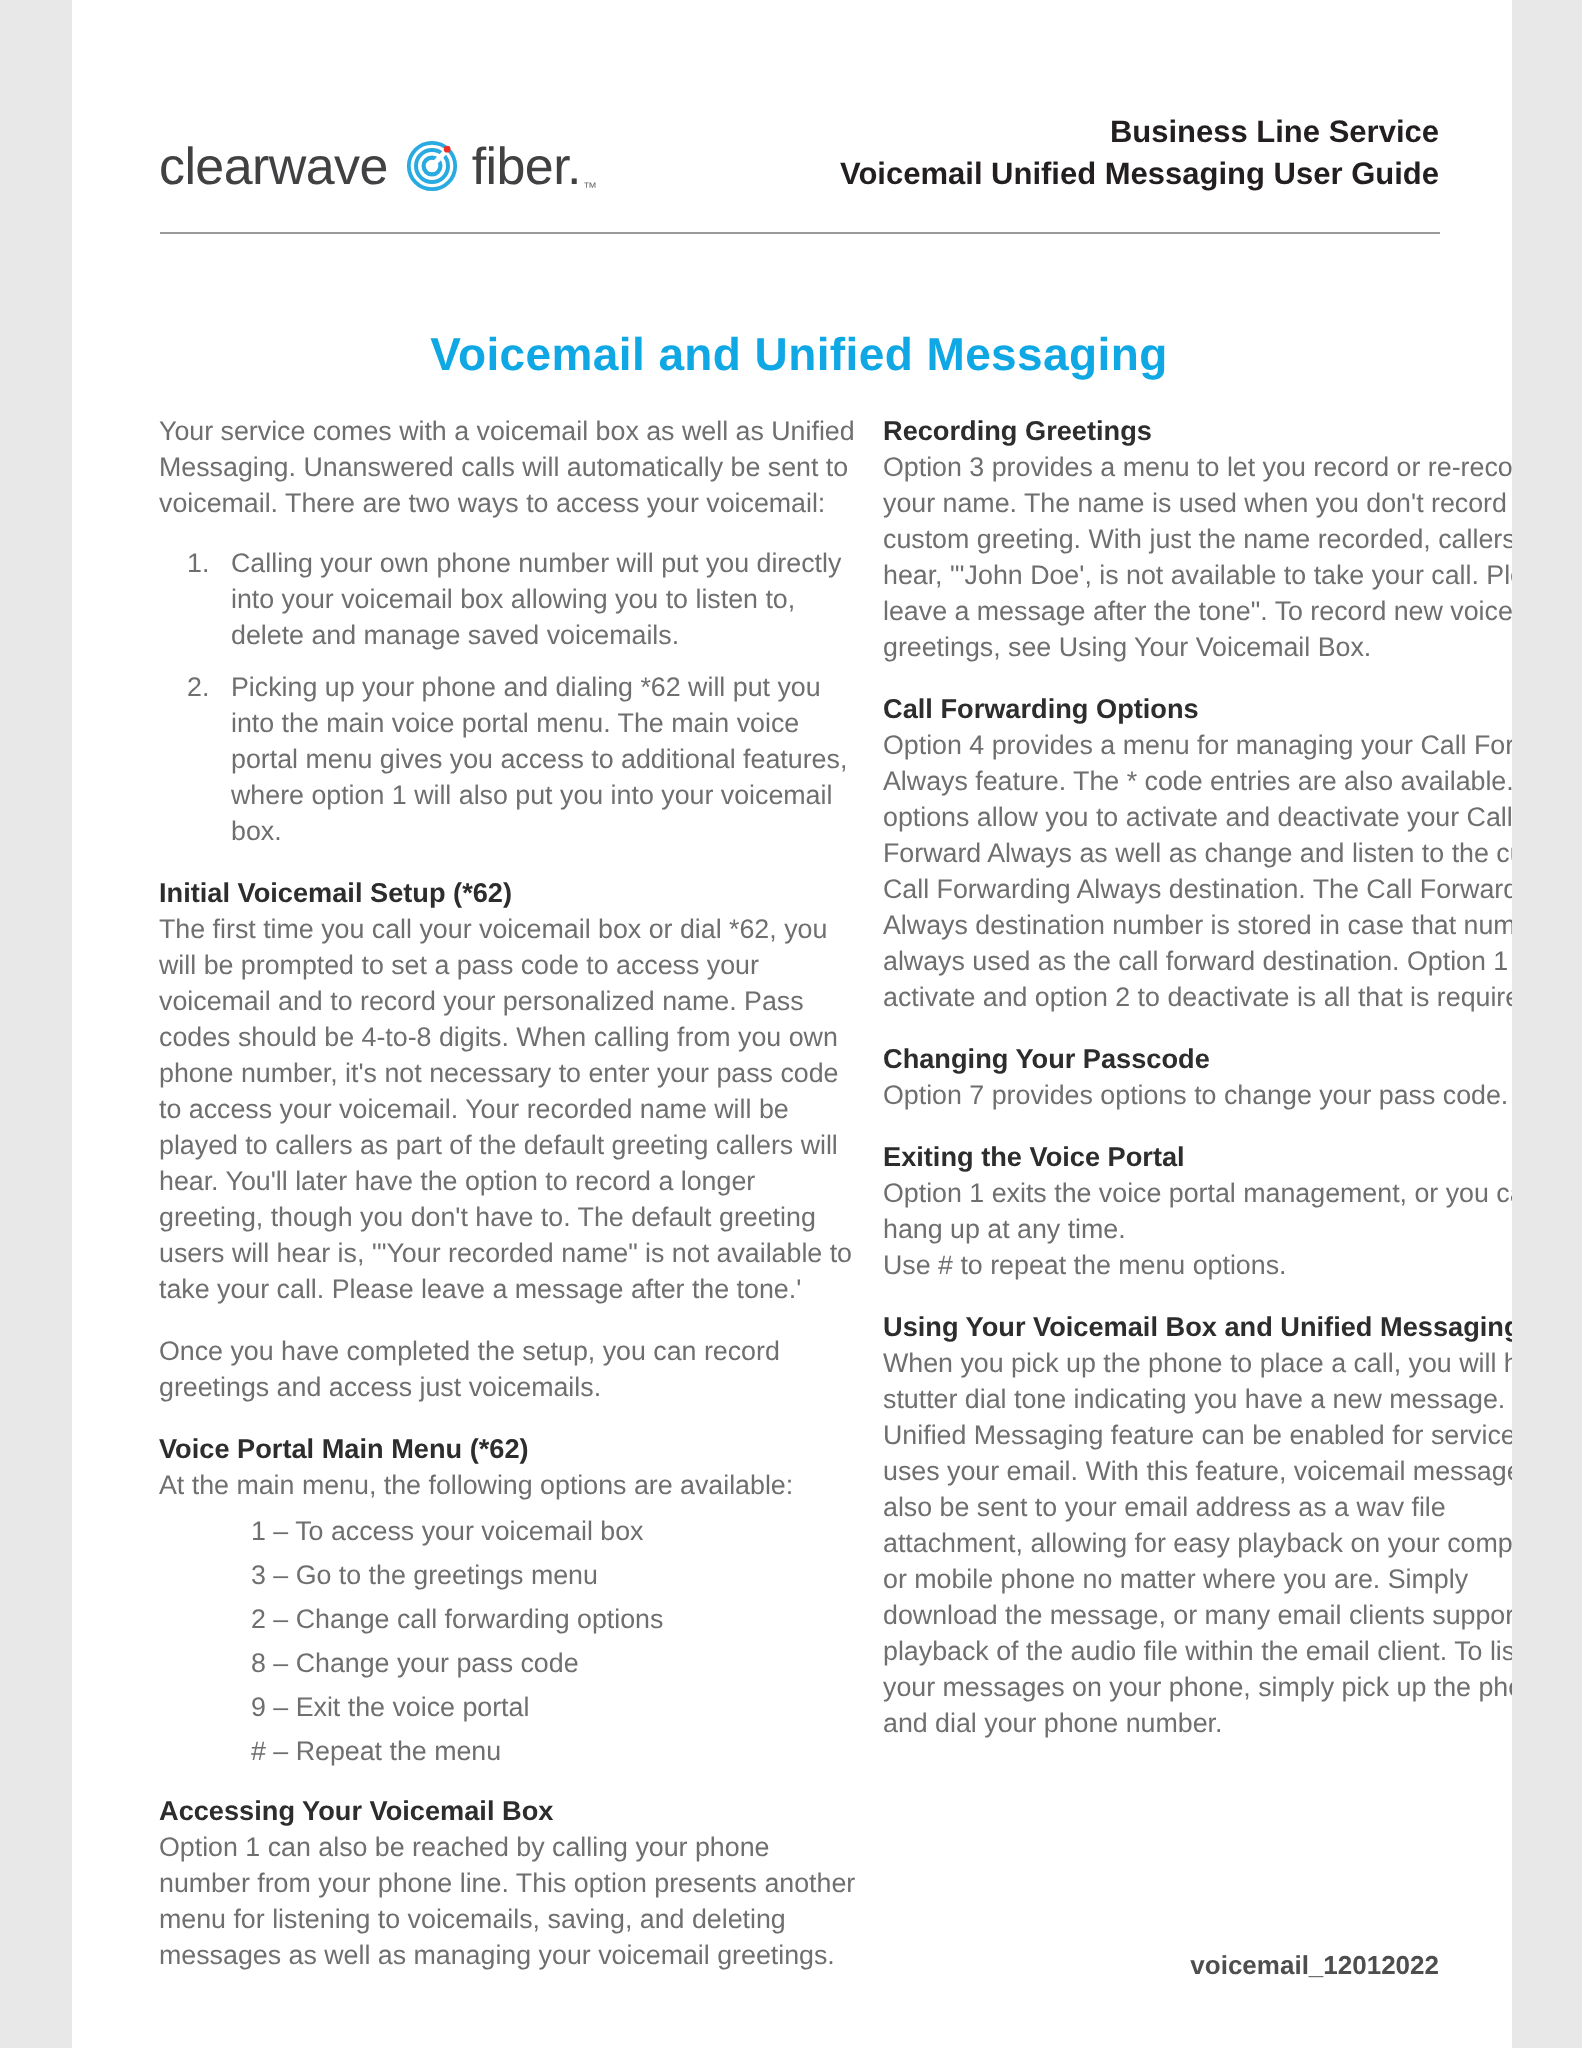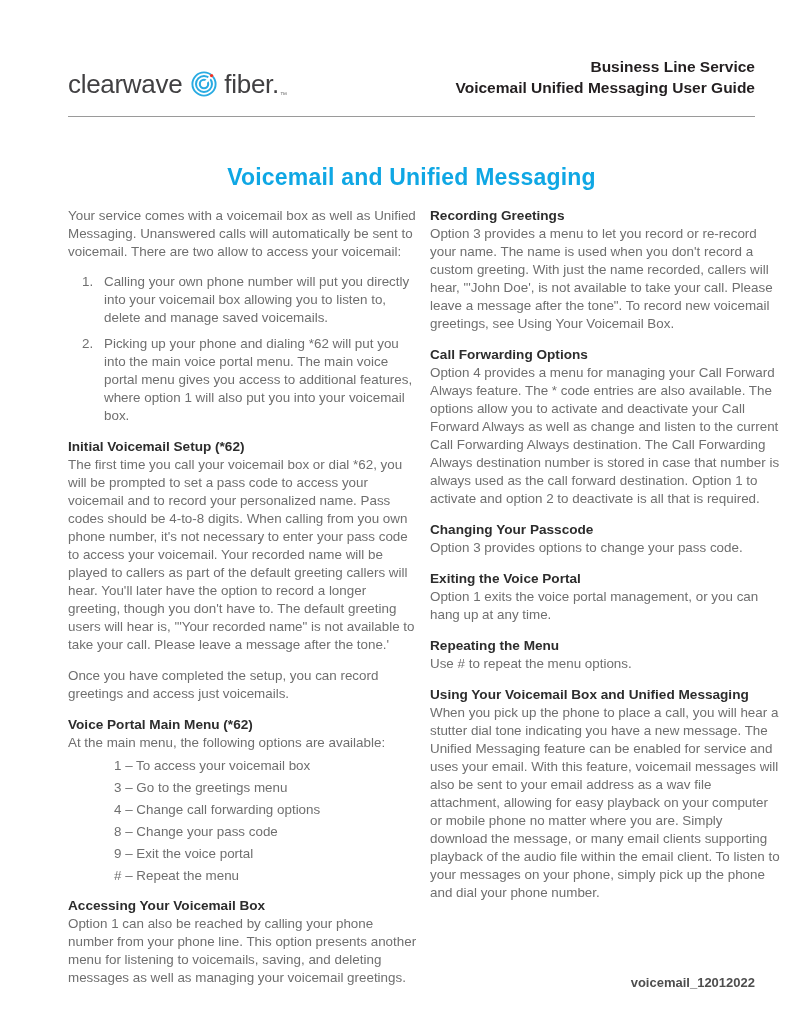"clearwave" .page { padding-left: 24px -> none; width: 791px -> 720px }
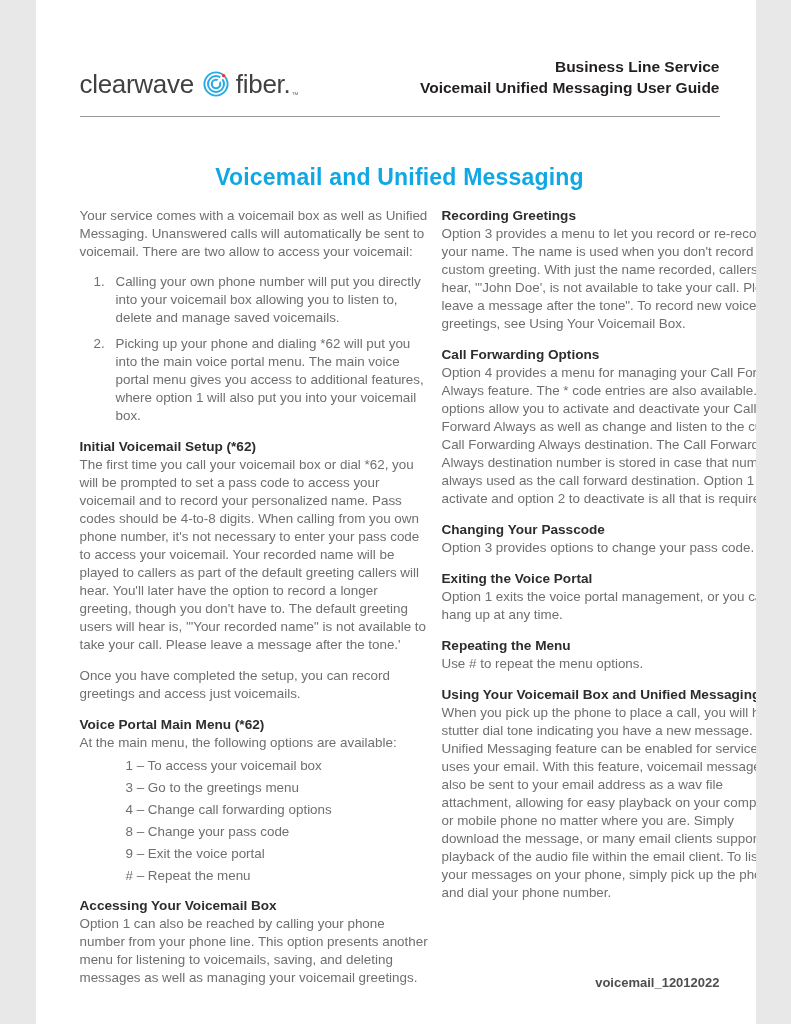"Your service comes with a" p.para { text: allow -> ways }
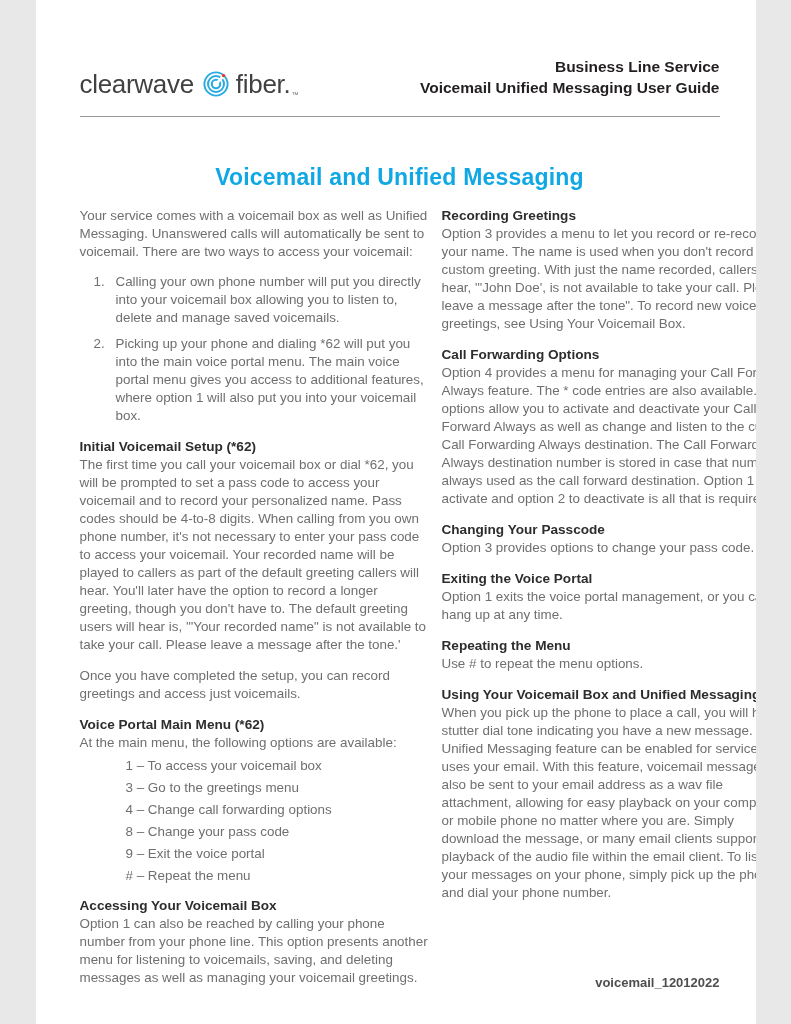"Option 3 provides options to" p.para { text: 3 -> 7 }
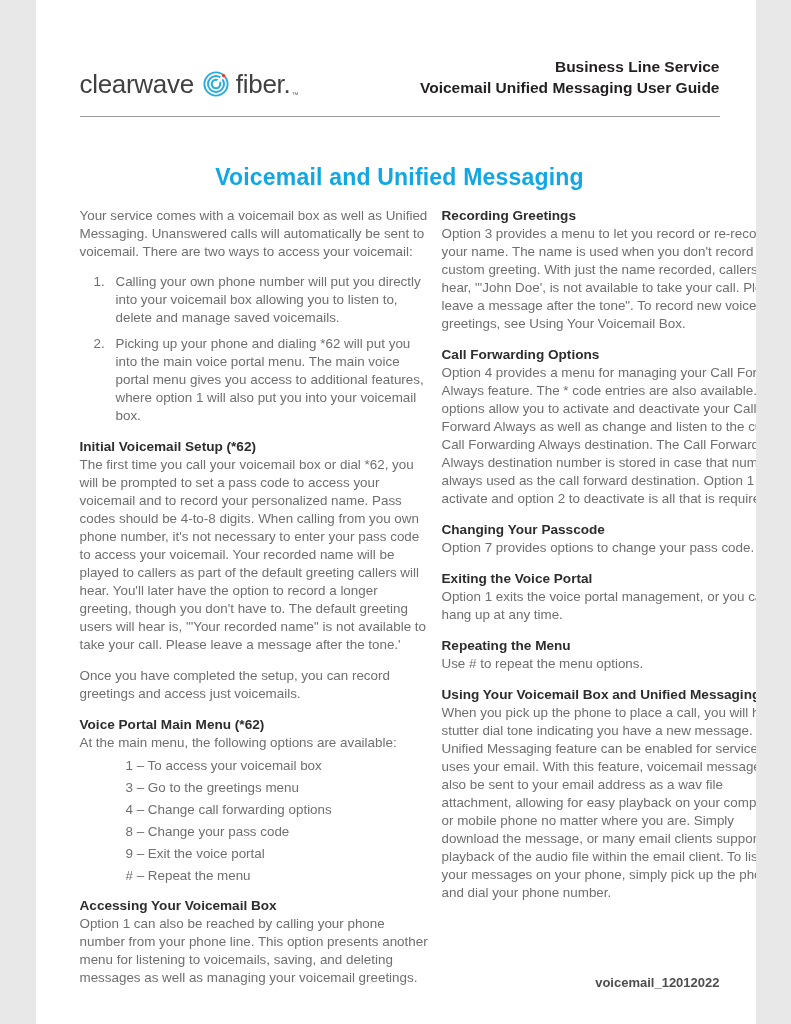"Repeating the Menu" div.heading { html: <div>Repeating the Menu</div> -> none }
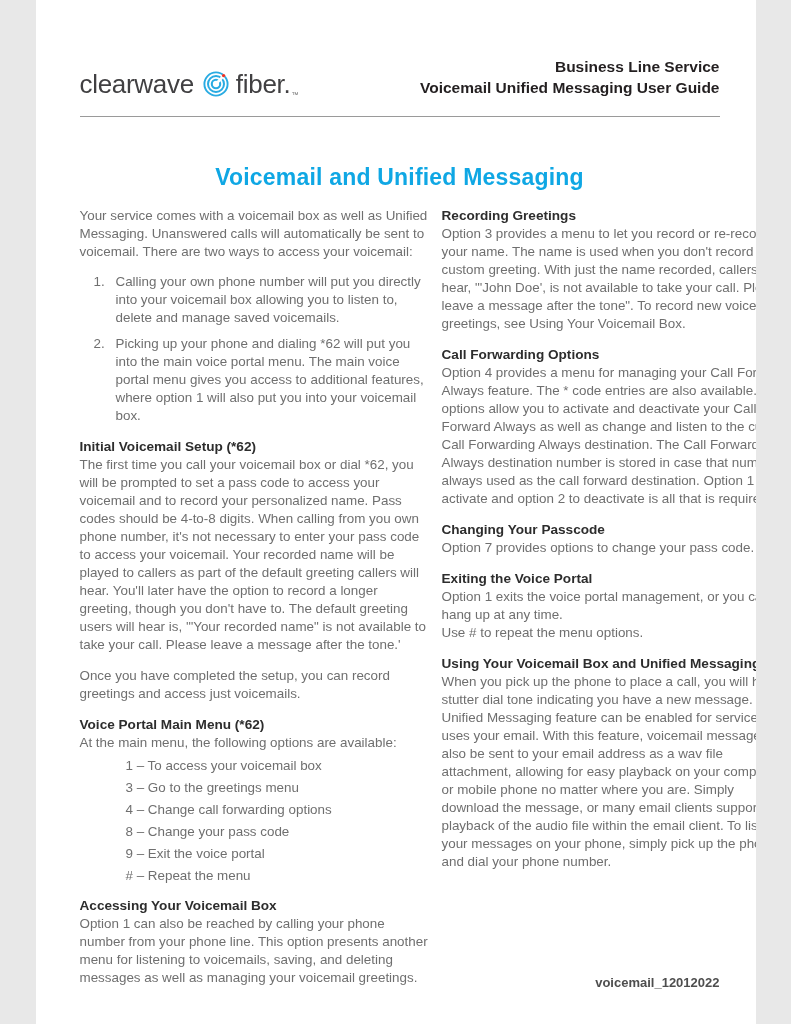"4 – Change call forwarding" div.menu-item { text: 4 -> 2 }
